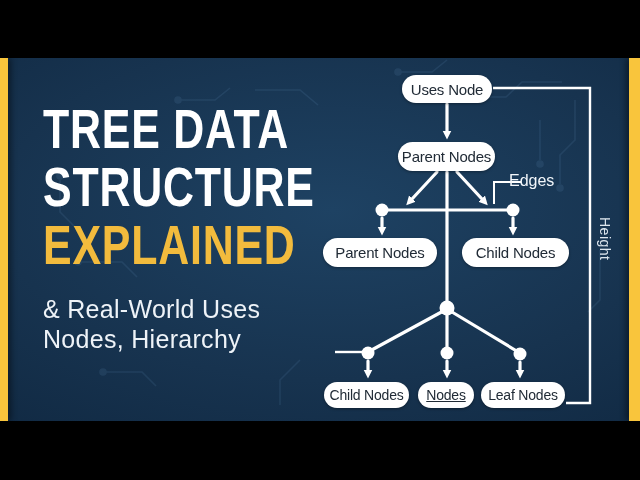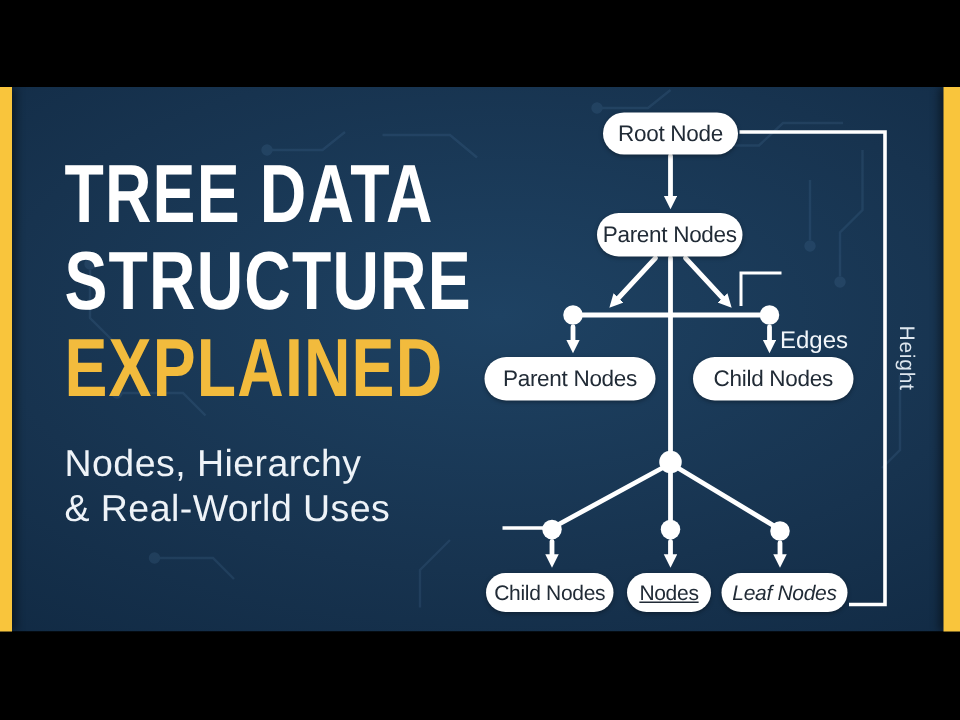"Root Node" span { text: Root -> Uses }
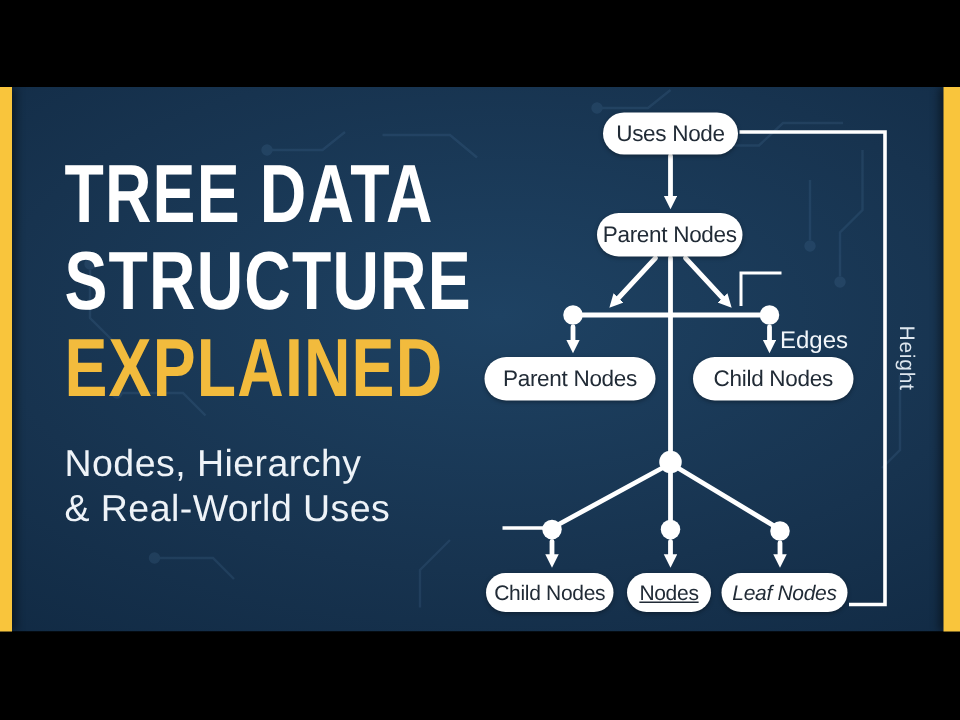"Edges" div.float-label { left: 520px -> 509px; margin-top: 47px -> none }
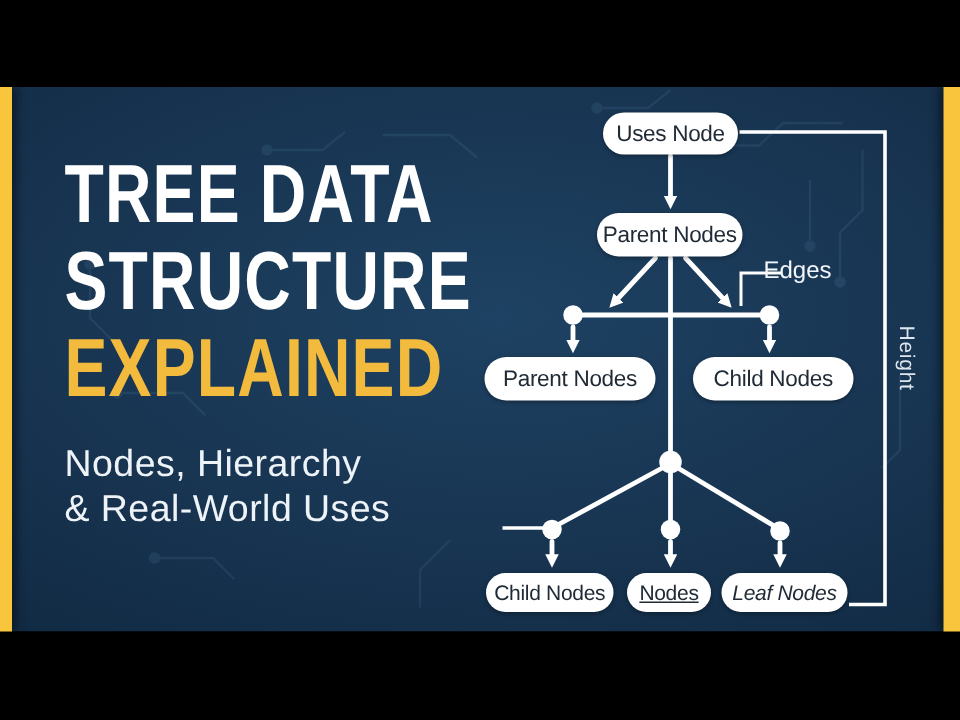"Nodes, Hierarchy" div { order: before "& Real-World Uses" -> after "& Real-World Uses" }
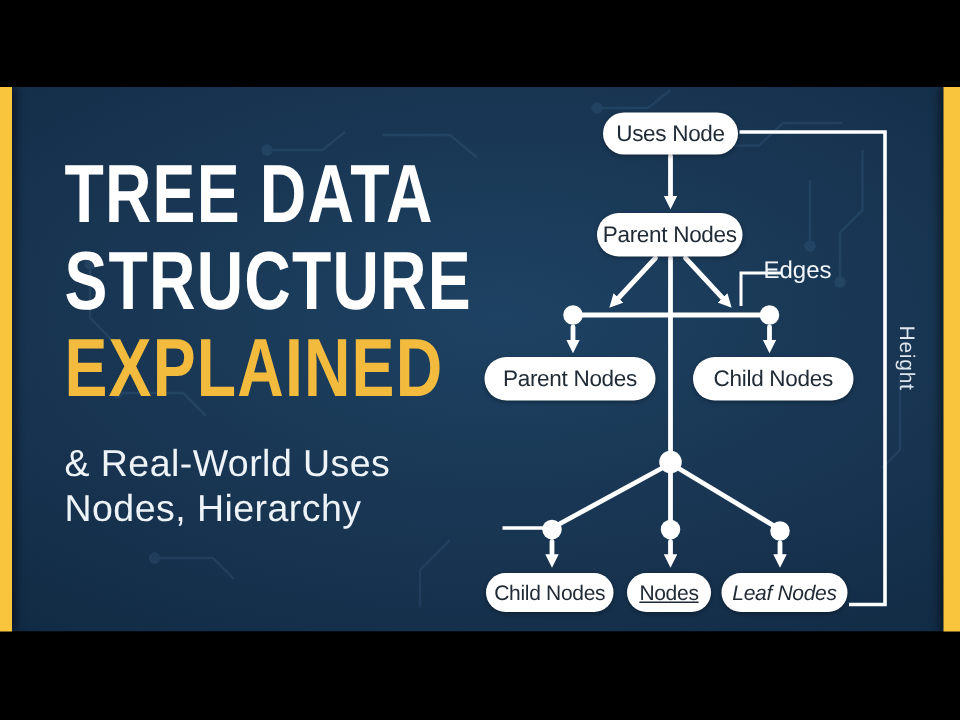"Leaf Nodes" div.pill { font-style: italic -> none }
